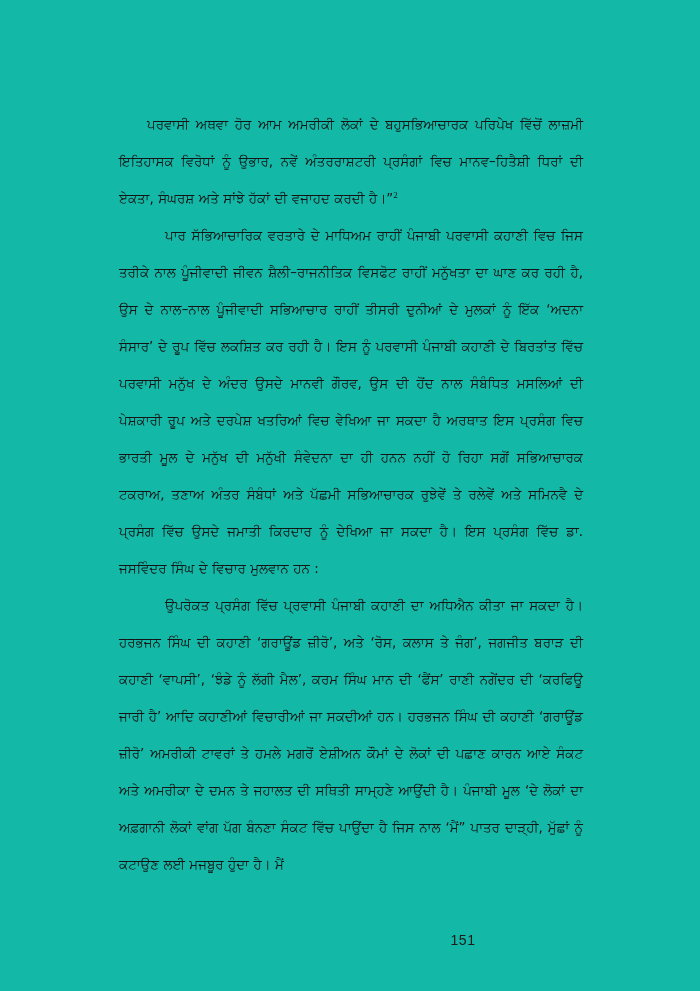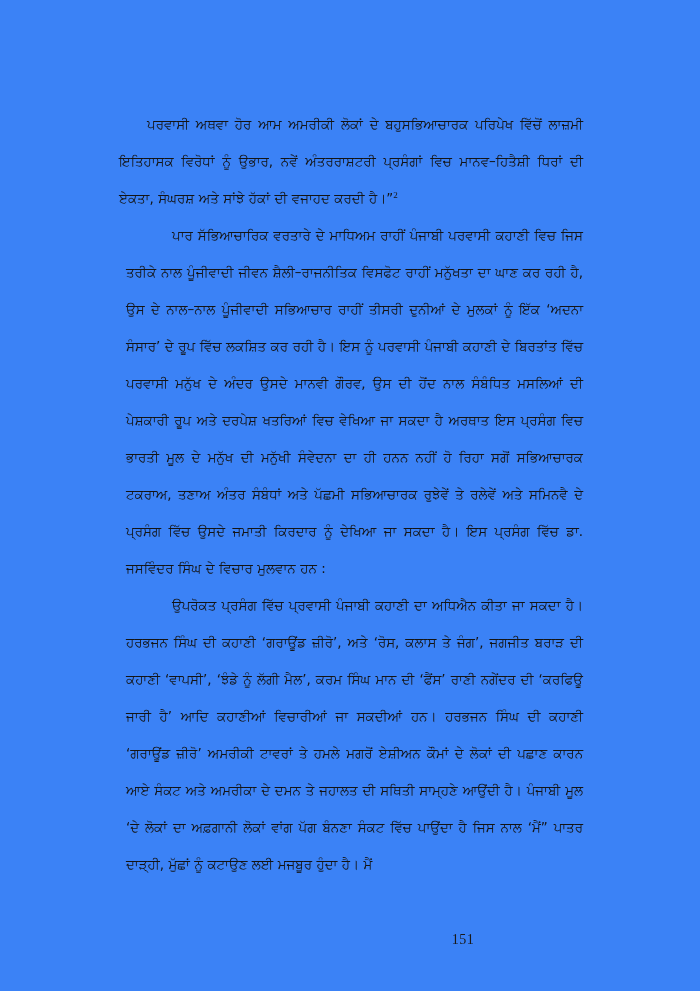"ਪਰਵਾਸੀ ਅਥਵਾ ਹੋਰ ਆਮ ਅਮਰੀਕੀ" .page { background: #3b82f6 -> #14b8a6 }
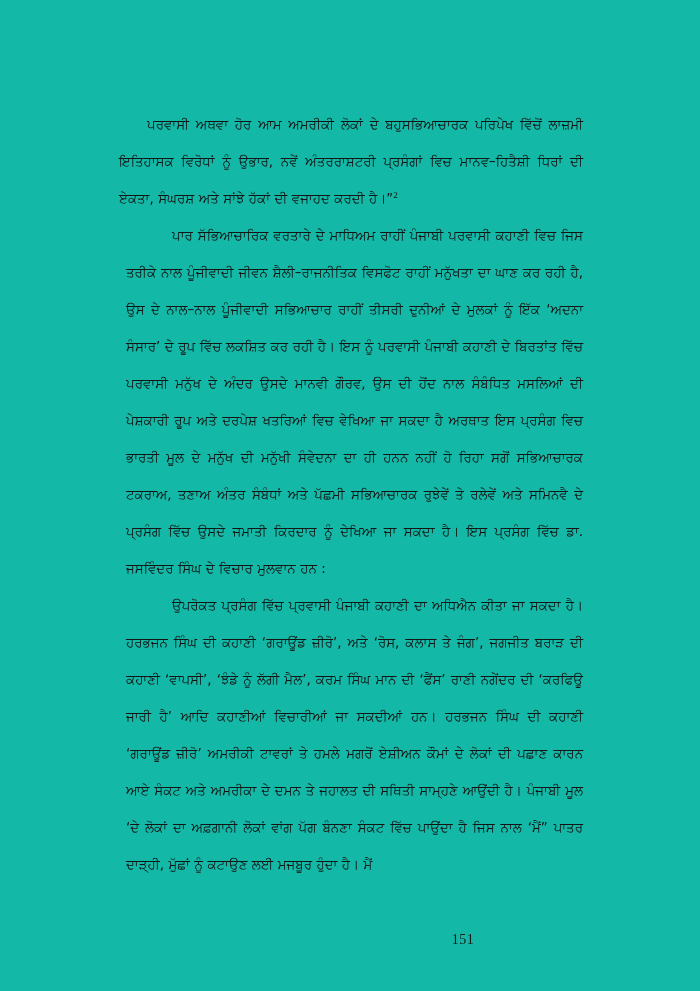"ਪਾਰ ਸੱਭਿਆਚਾਰਿਕ ਵਰਤਾਰੇ ਦੇ ਮਾਧਿਅਮ" .para.indented { margin-left: 7px -> none }
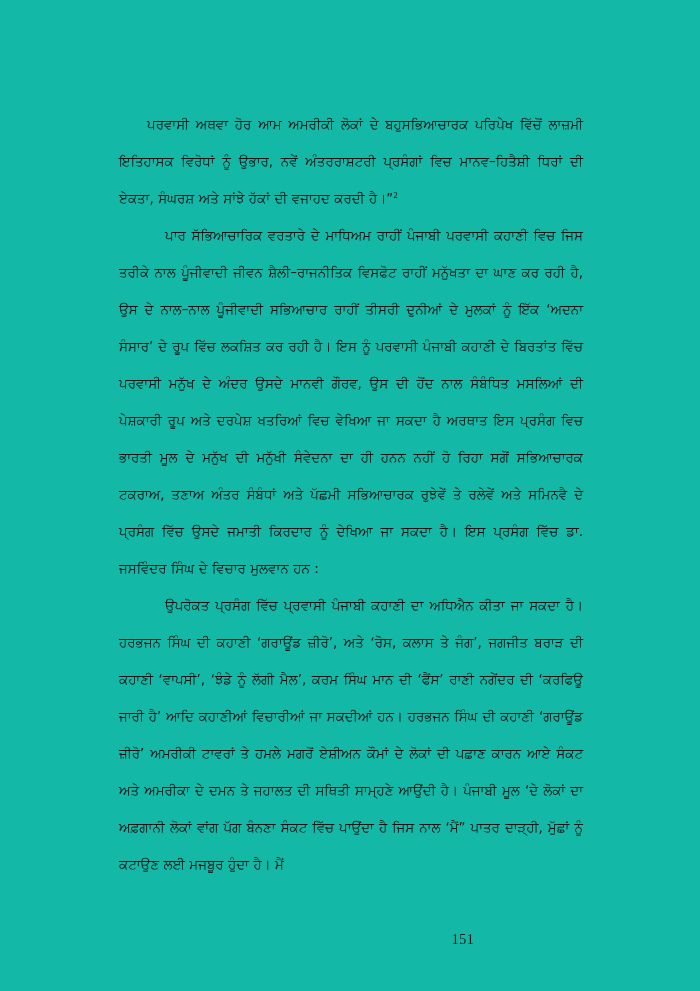"151" .page-number { font-family: Liberation Serif, serif -> Liberation Sans, sans-serif }
